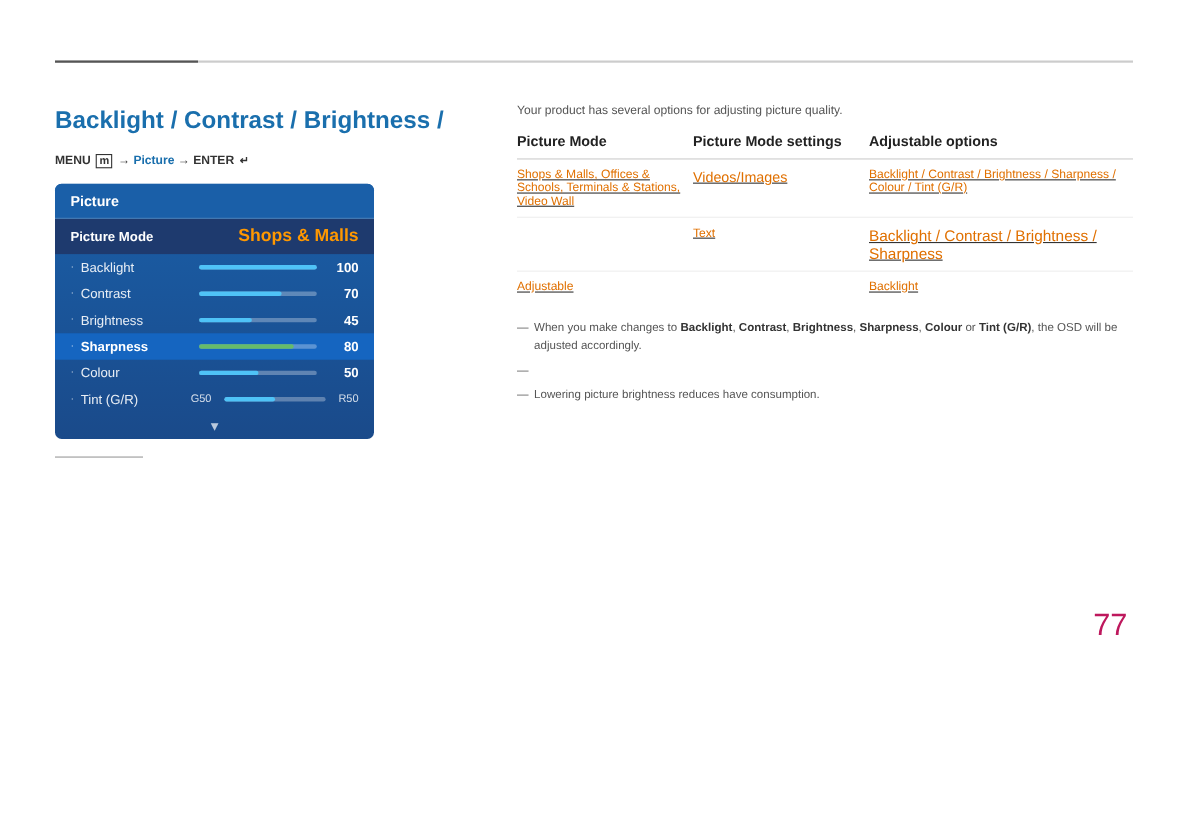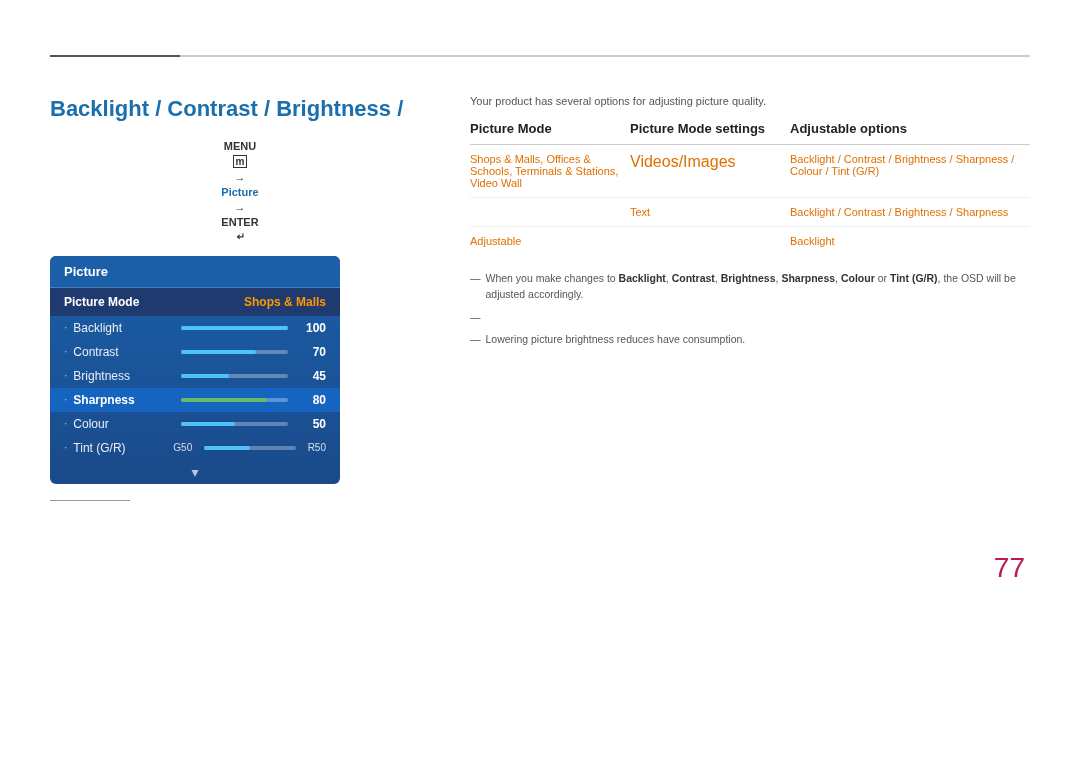"MENU" .menu-path { flex-direction: column -> none }
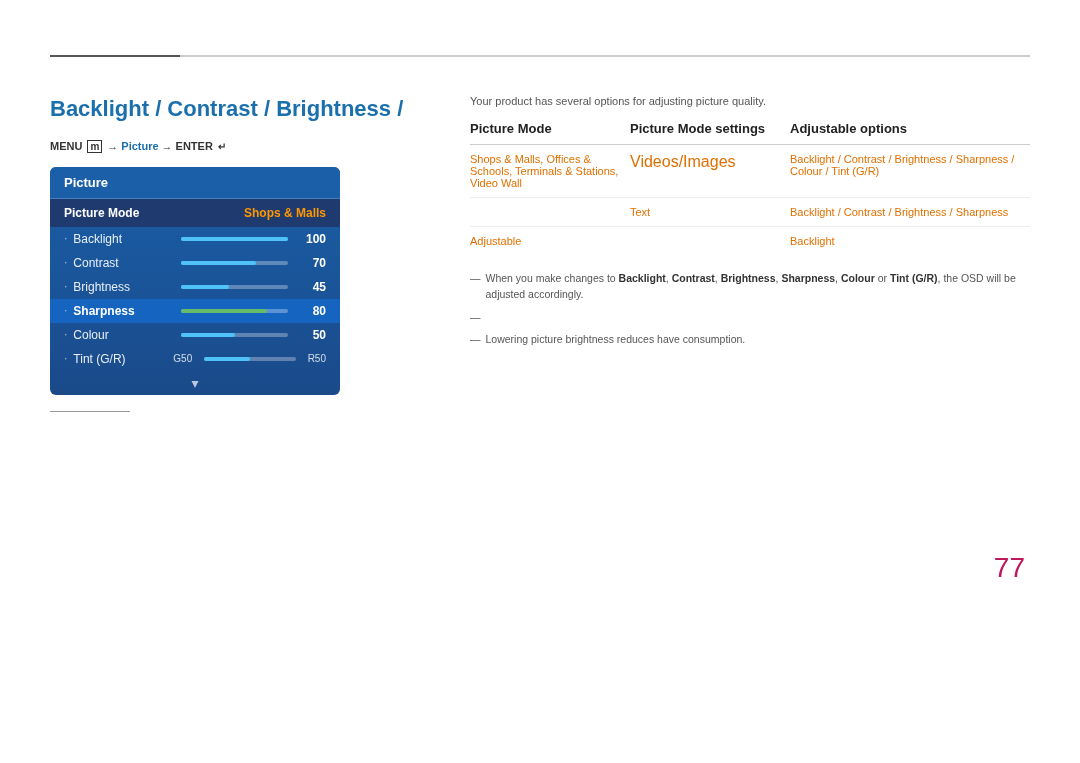"Shops & Malls, Offices &" .info-table td { text-decoration: none -> underline }
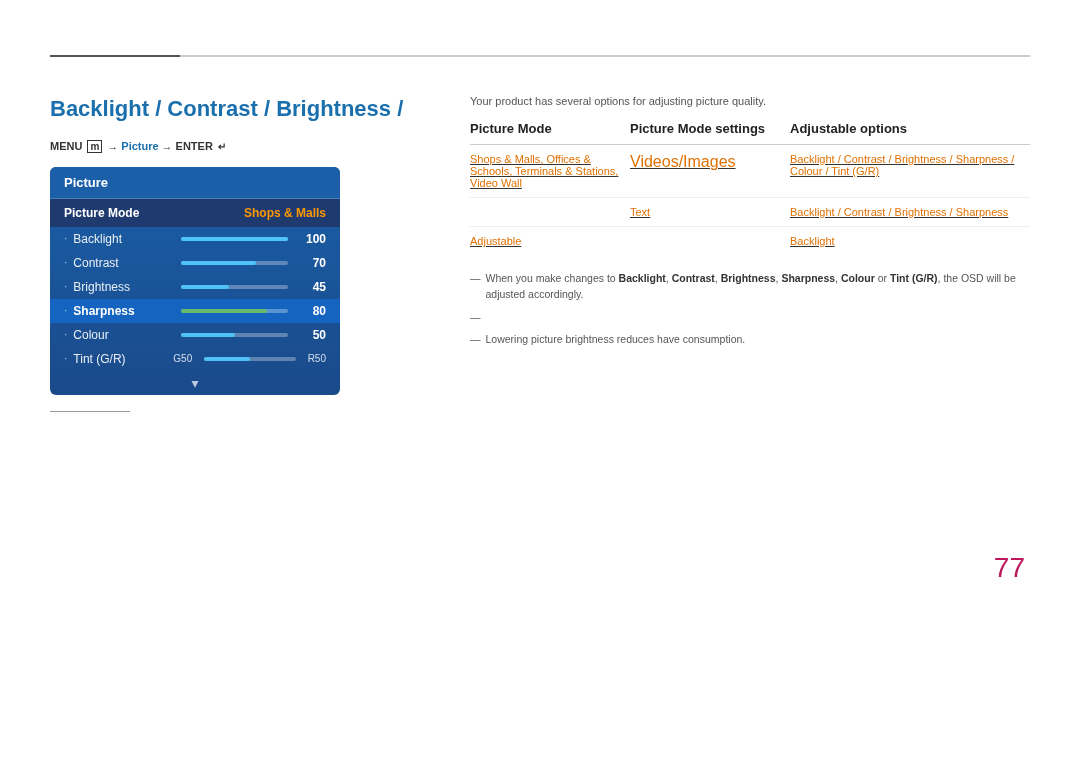"Videos/Images" span { font-size: 16px -> 13px }
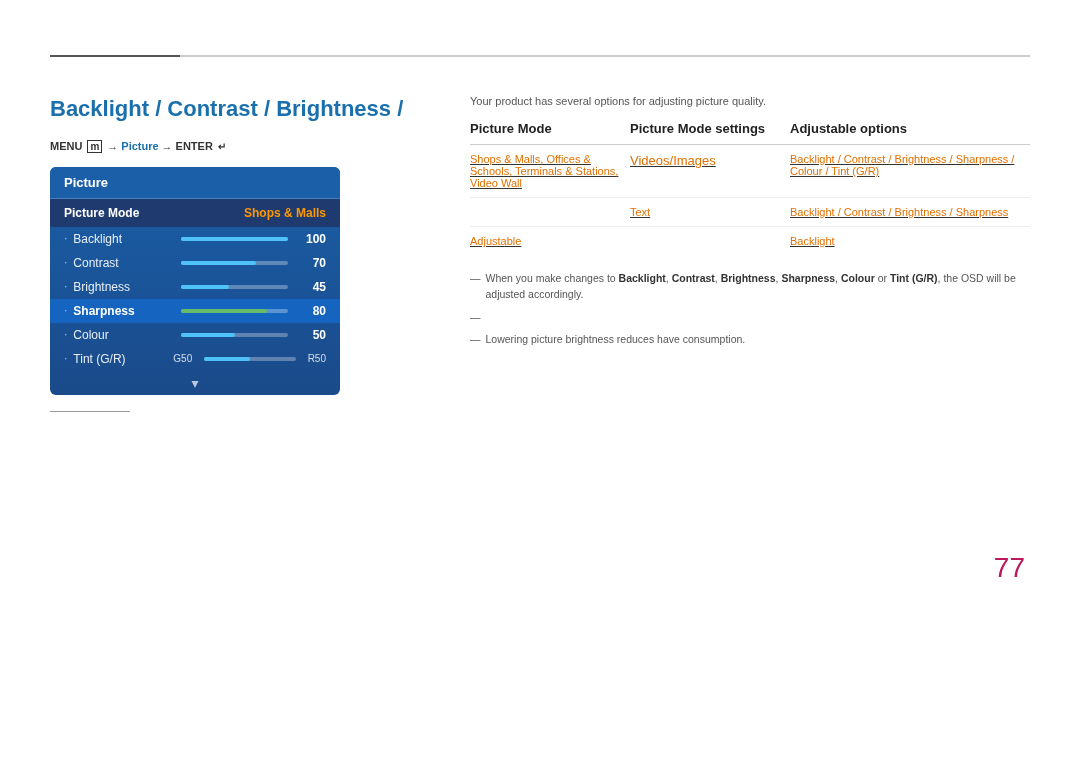"Shops & Malls" .picture-mode-value { font-size: 12px -> 16px }
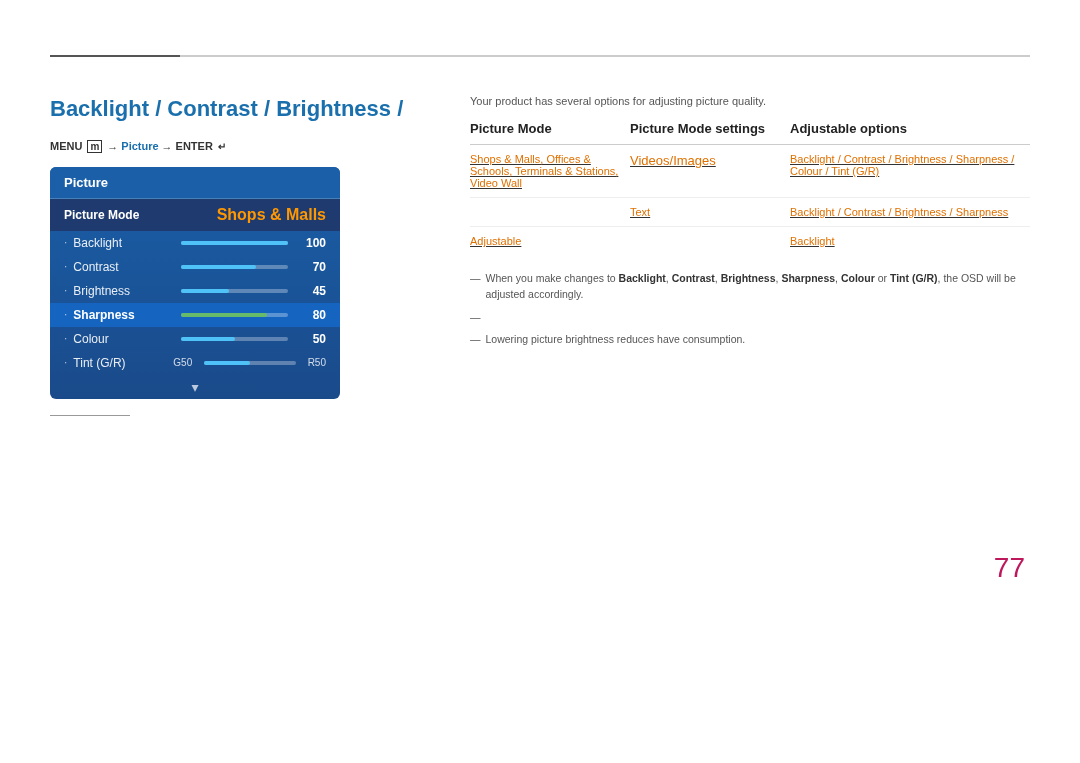"Backlight / Contrast / Brightness / Sharpness" span { font-size: 11px -> 14px }
